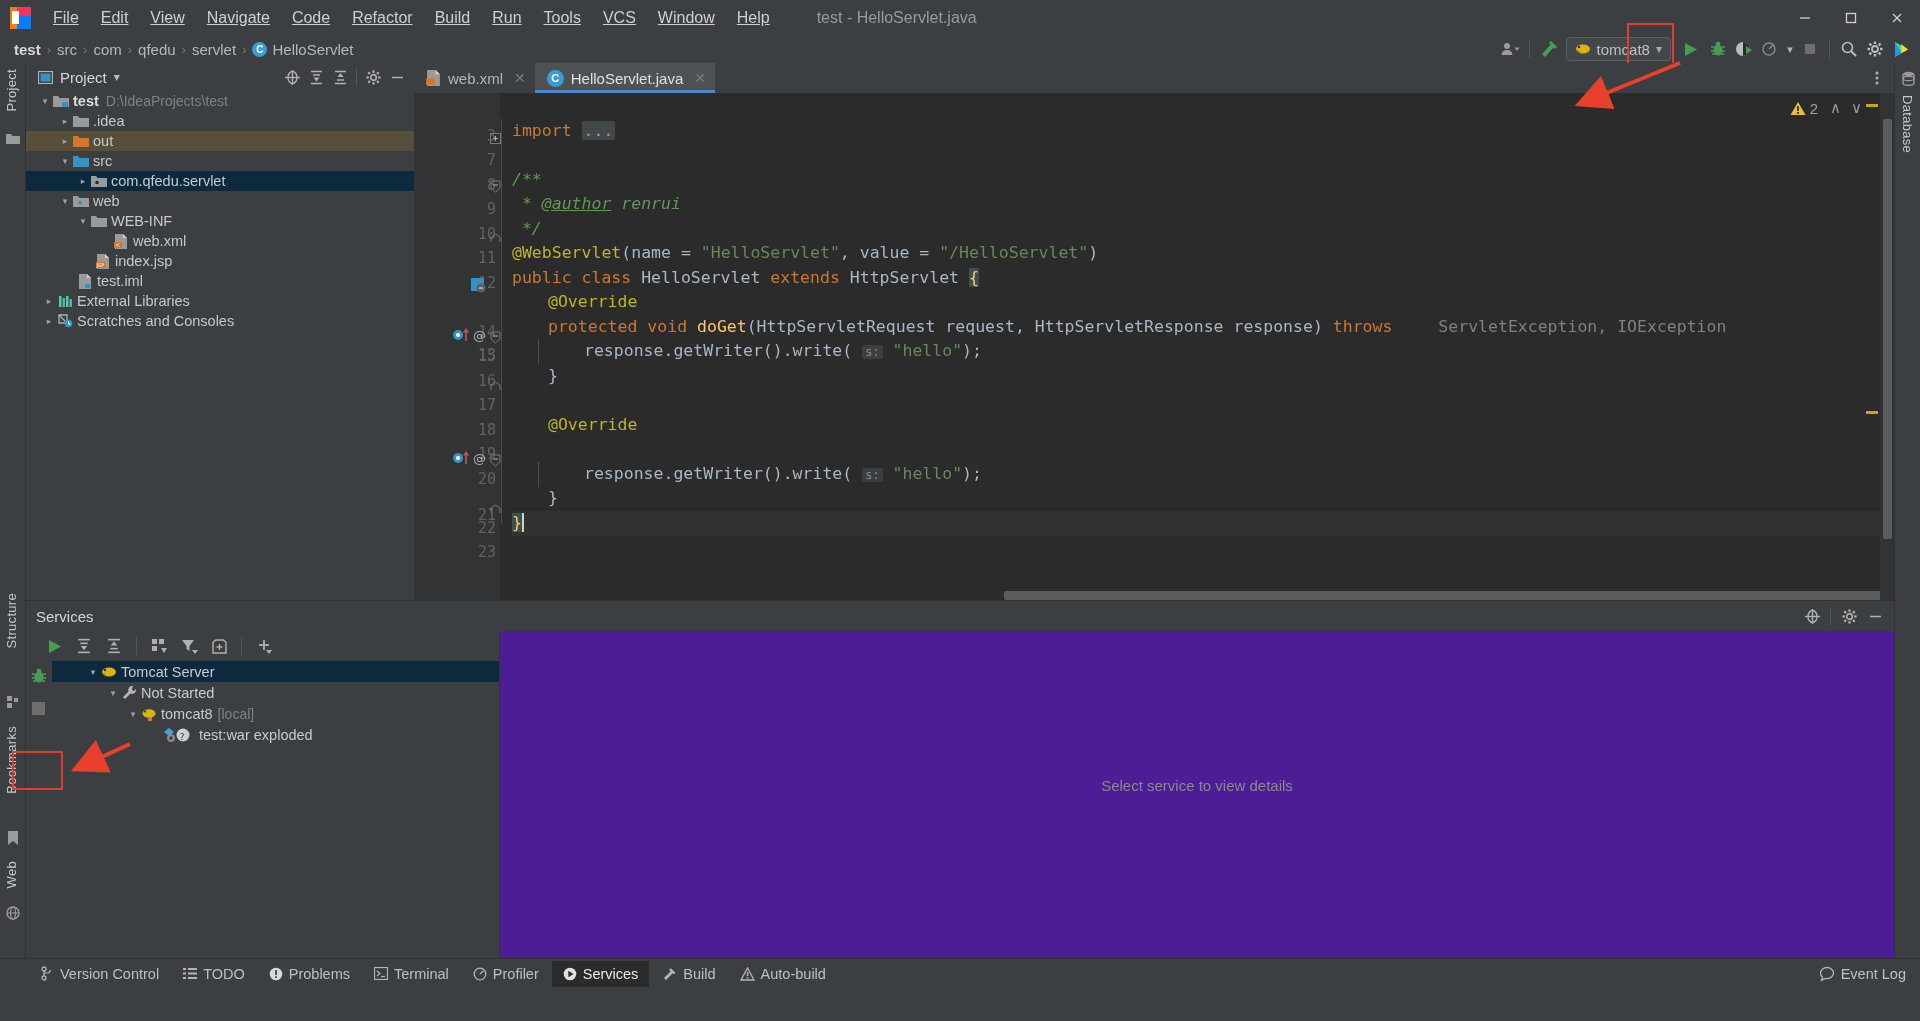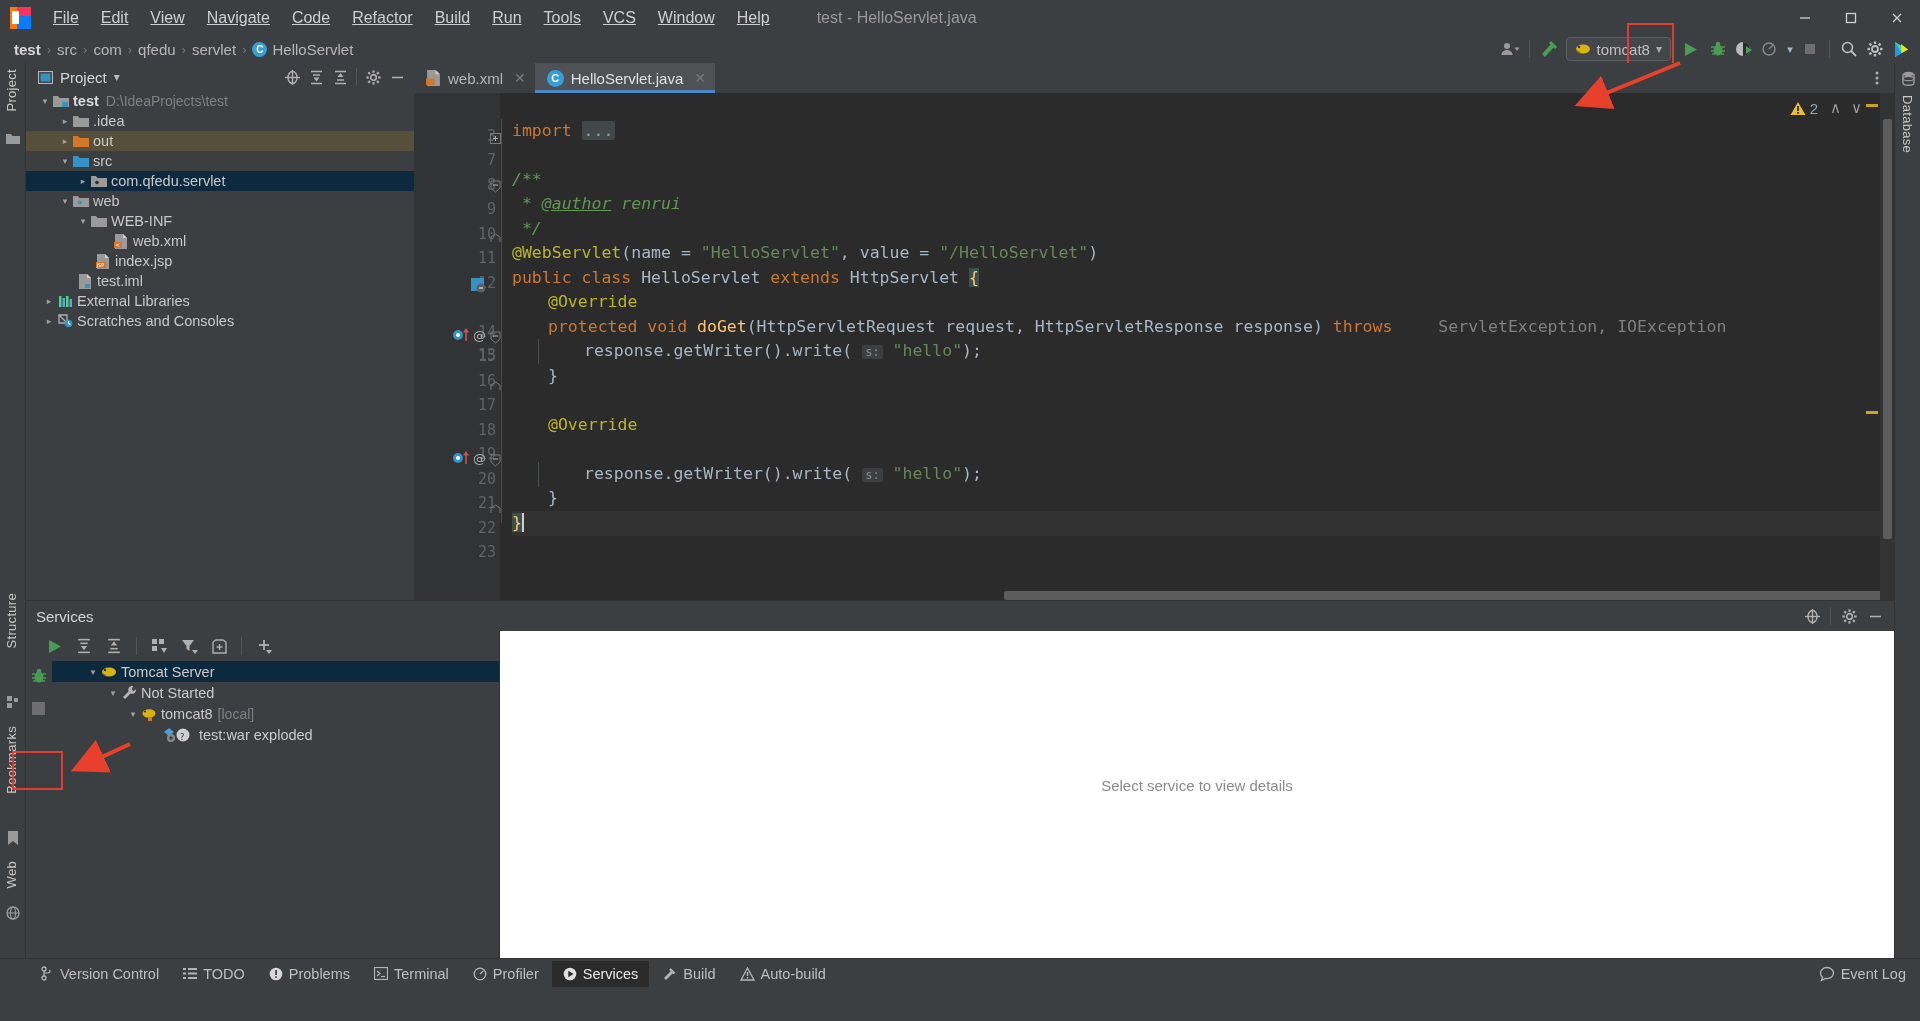"21" div.ln { top: 401px -> 413px }
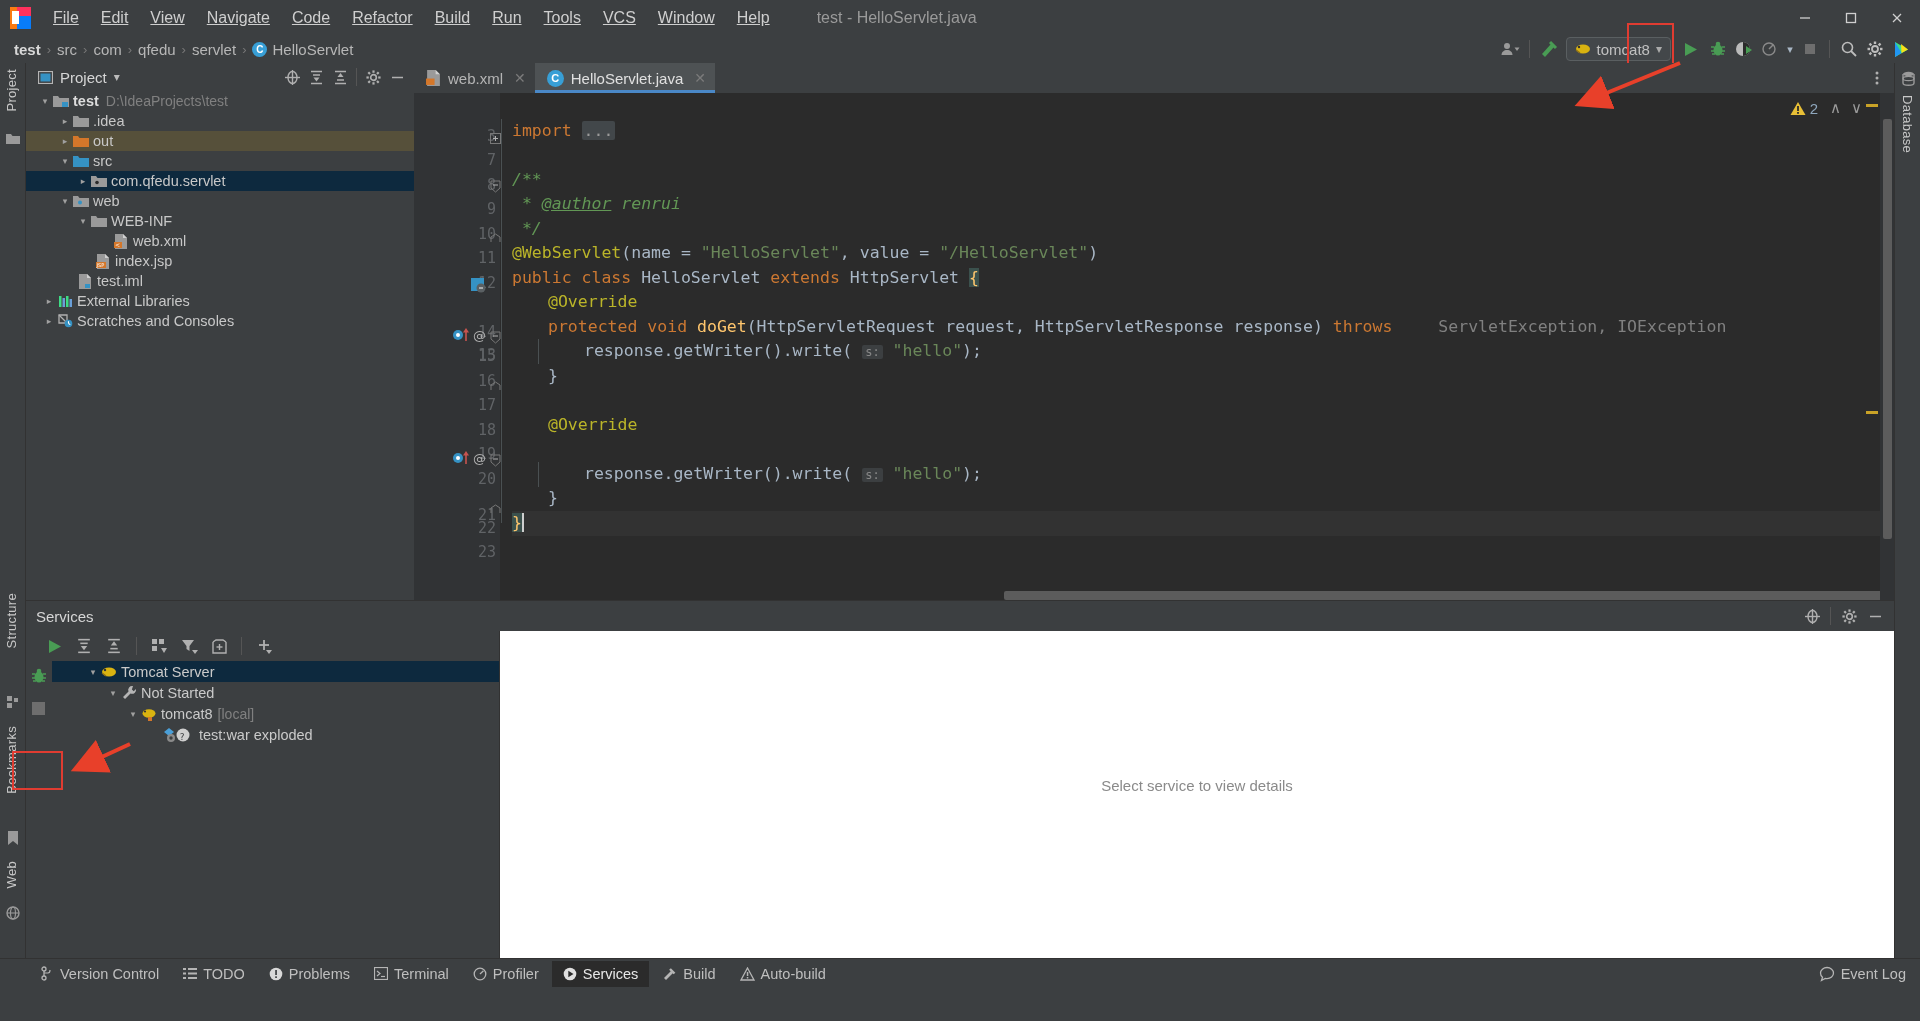"Select service to view details" .svc-detail { background: #ffffff -> #4c1d95 }
